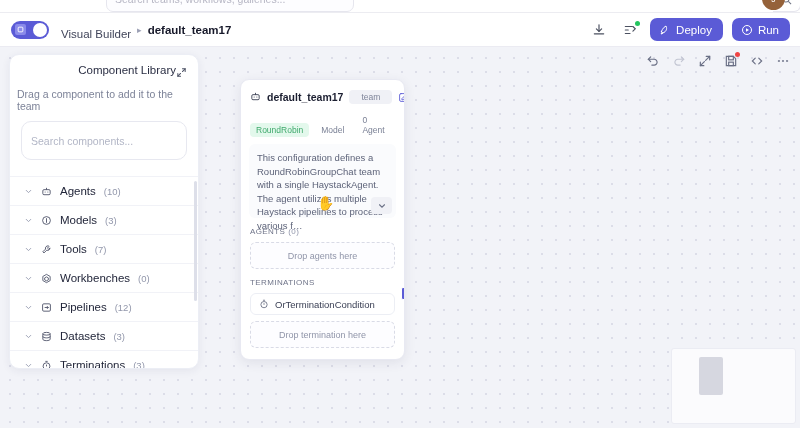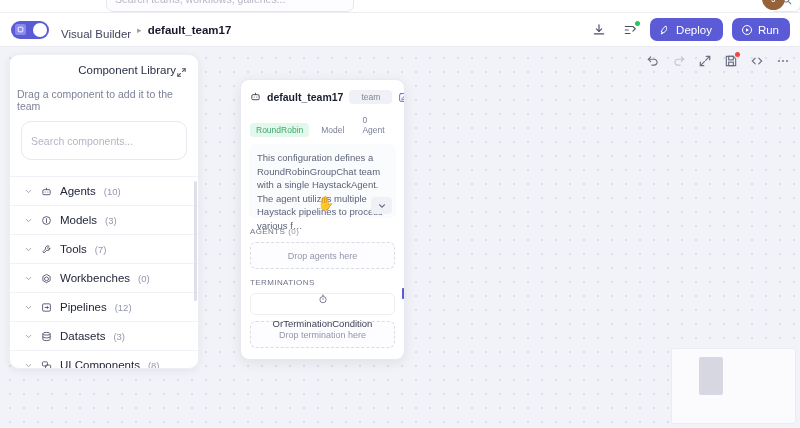"OrTerminationCondition" .term-item { flex-direction: column -> none; gap: 14px -> 6px }
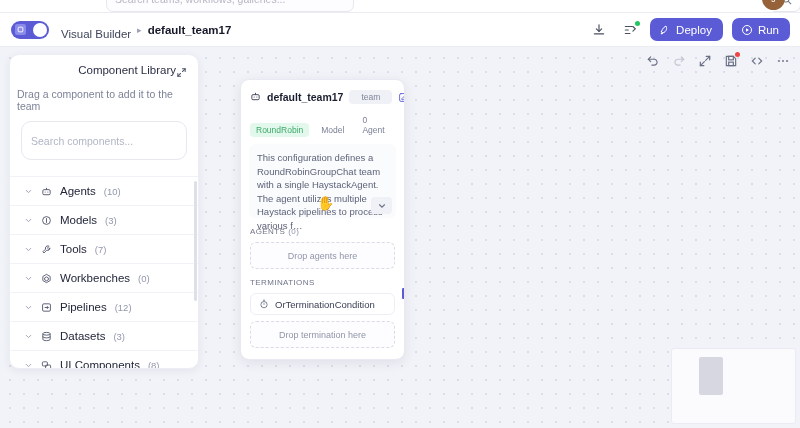"UI Components" div.cat { html: <div> <span> <svg> <path></path> </svg> </span> <span> <svg> <rect></rect> <rect></rect> </svg> </span> <span>UI Components</span> <span>(8)</span> </div> -> none }
